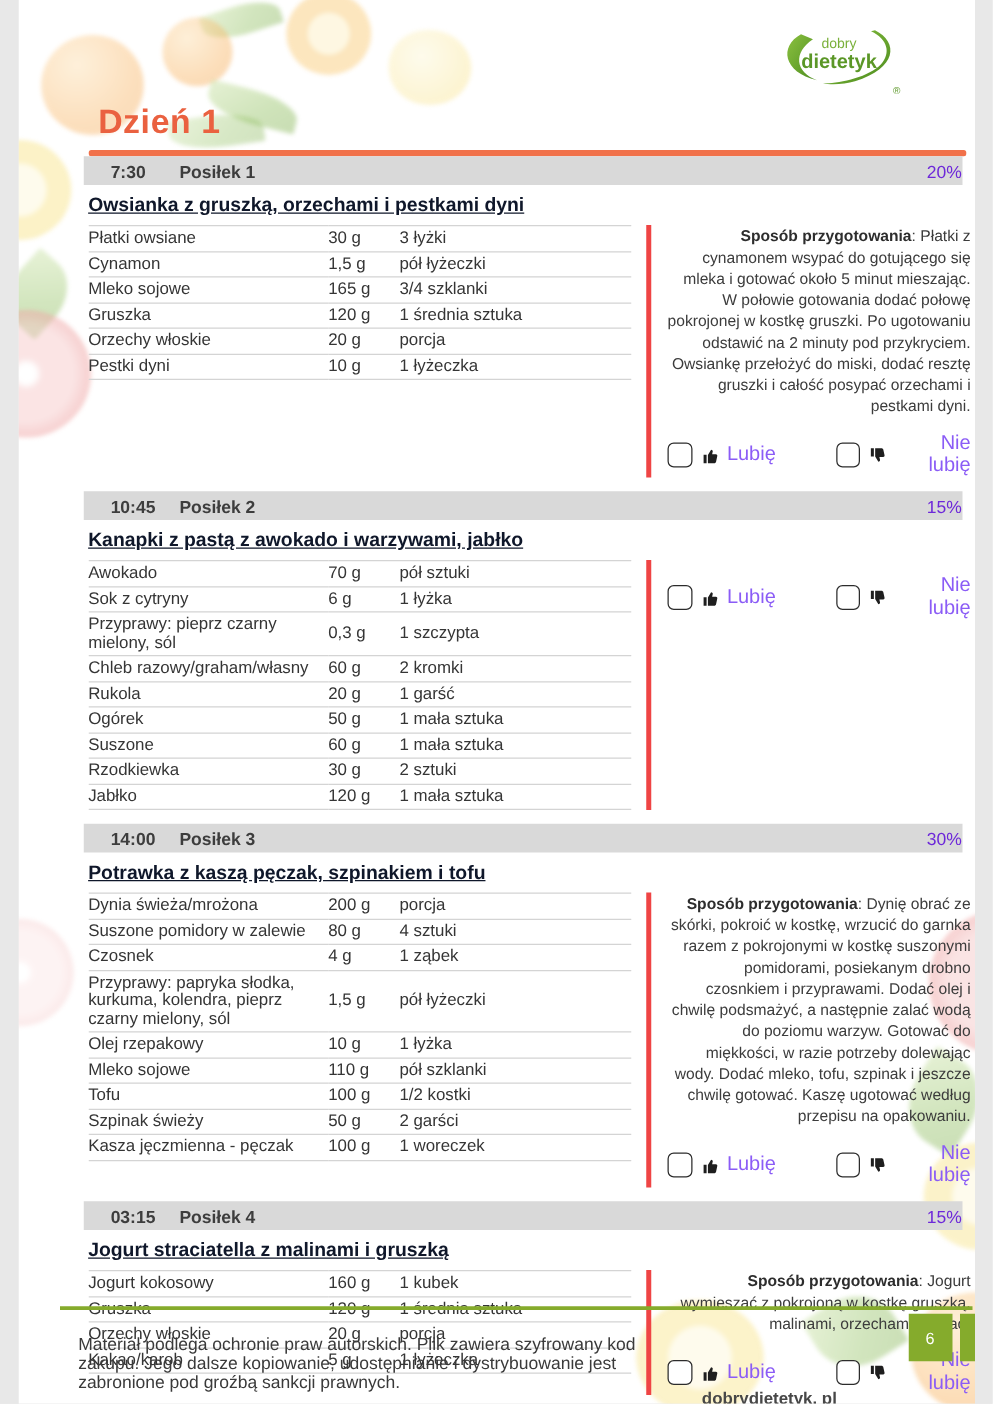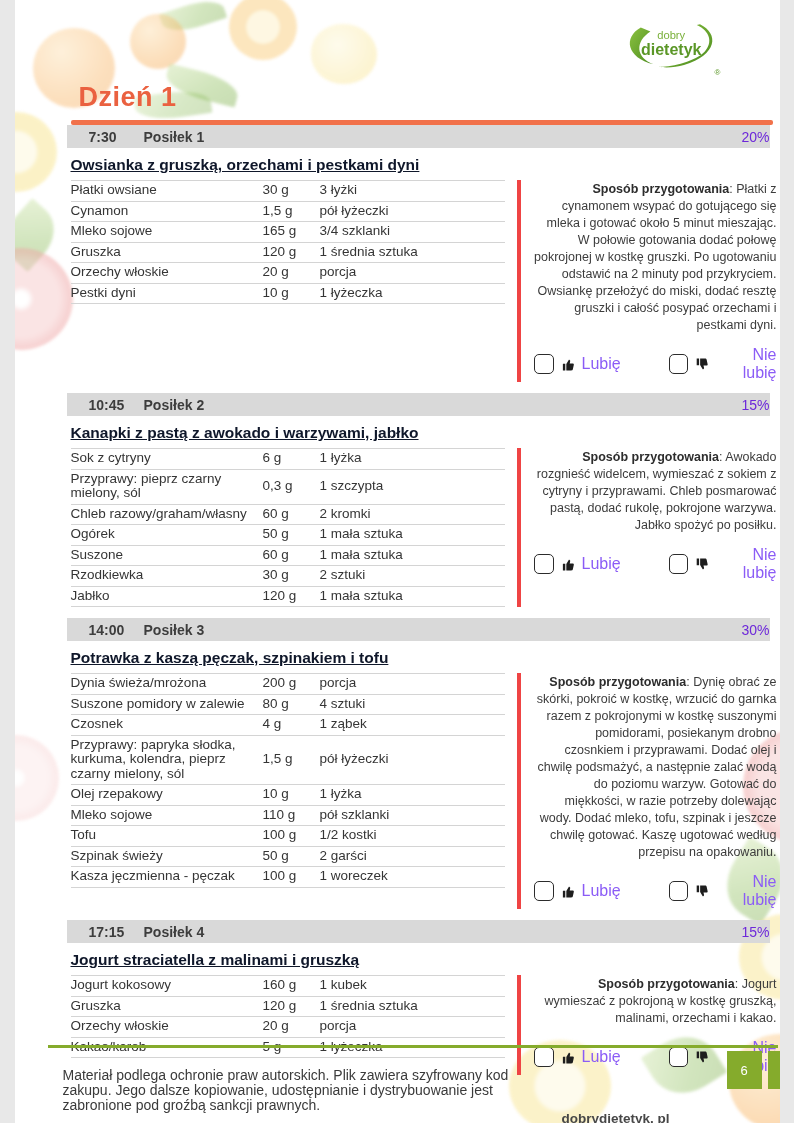"Awokado" tr { html: none -> <tr> <td>Awokado</td> <td>70 g</td> <td>pół sztuki</td> </tr> }
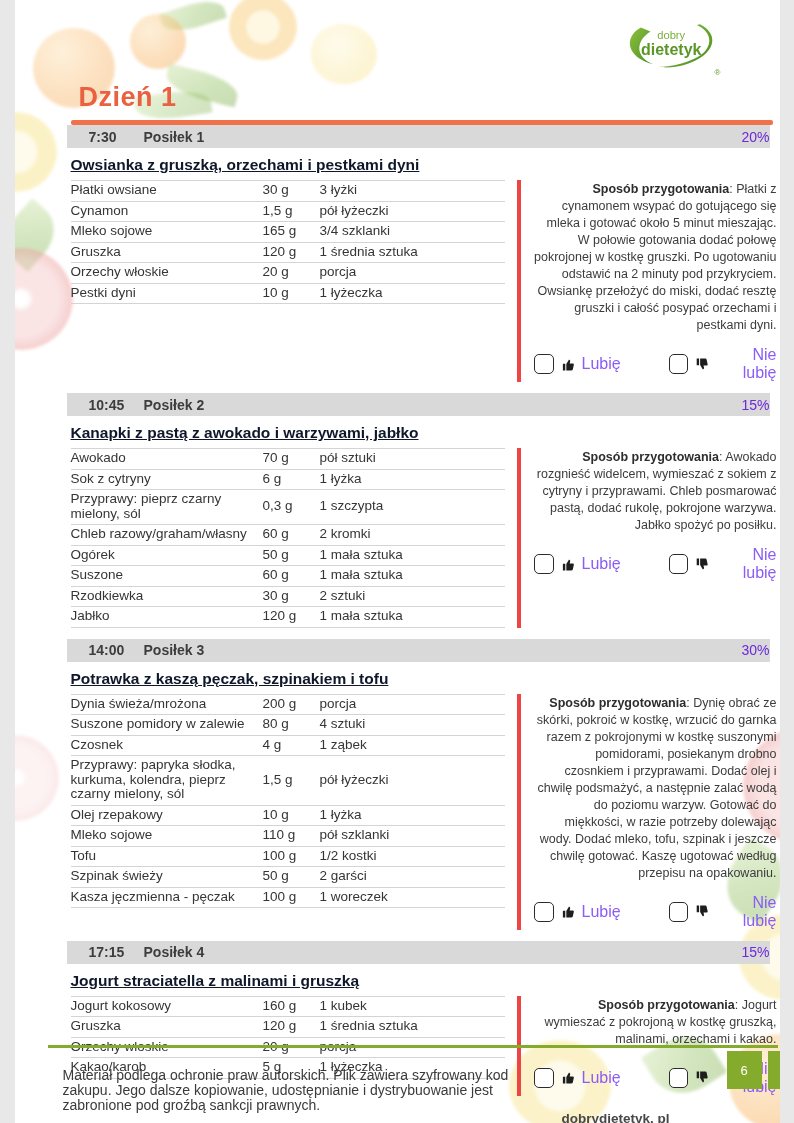"Sposób przygotowania: Awokado rozgnieść" p.prep-text { html: <p><b>Sposób przygotowania</b><span>: </span><span>Awokado rozgnieść widelcem, wymieszać z sokiem z cytryny i przyprawami. Chleb posmarować pastą, dodać rukolę, pokrojone warzywa. Jabłko spożyć po posiłku.</span></p> -> none }
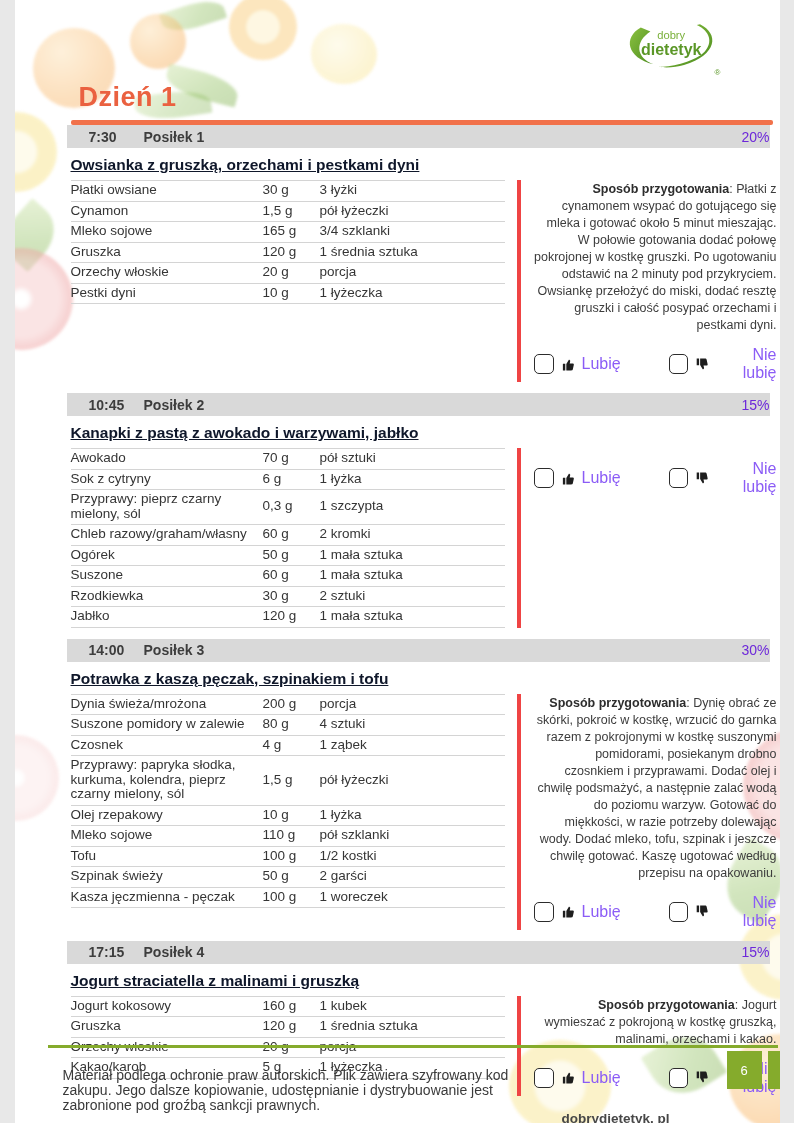"Rukola" tr { html: none -> <tr> <td>Rukola</td> <td>20 g</td> <td>1 garść</td> </tr> }
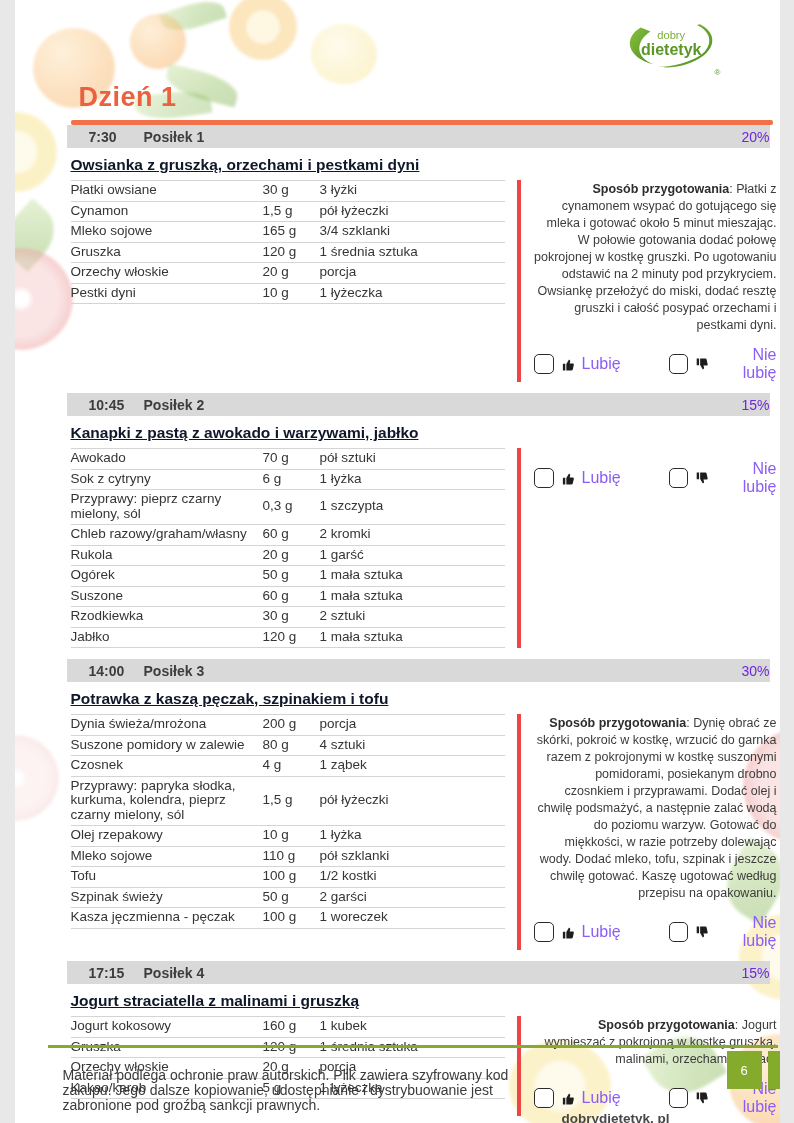"17:15" span.meal-time { text: 17:15 -> 03:15 }
